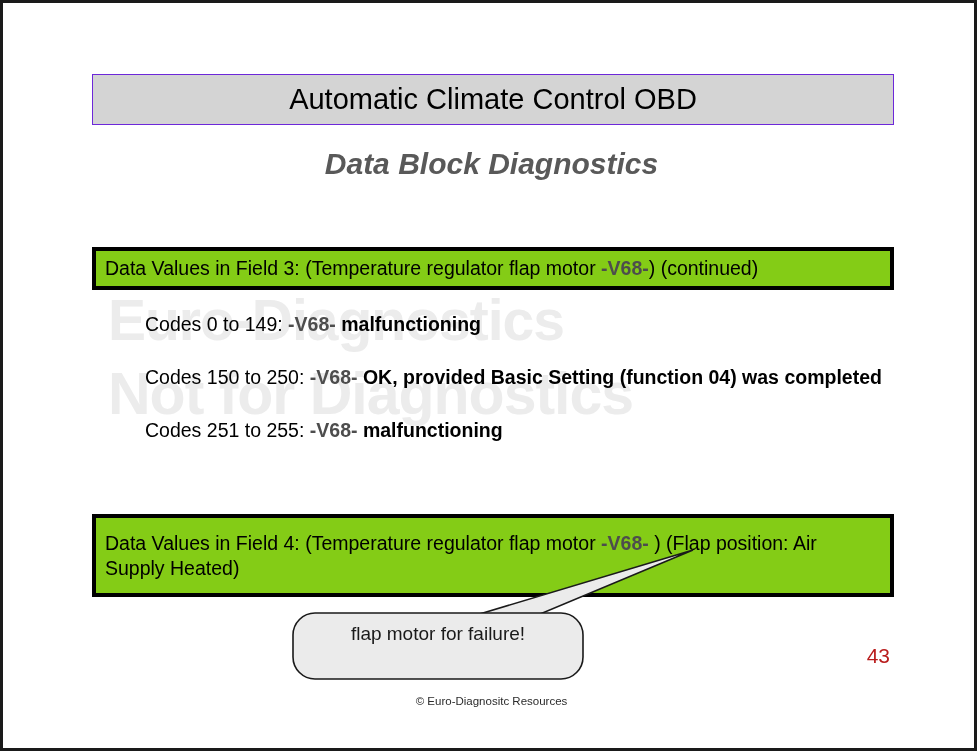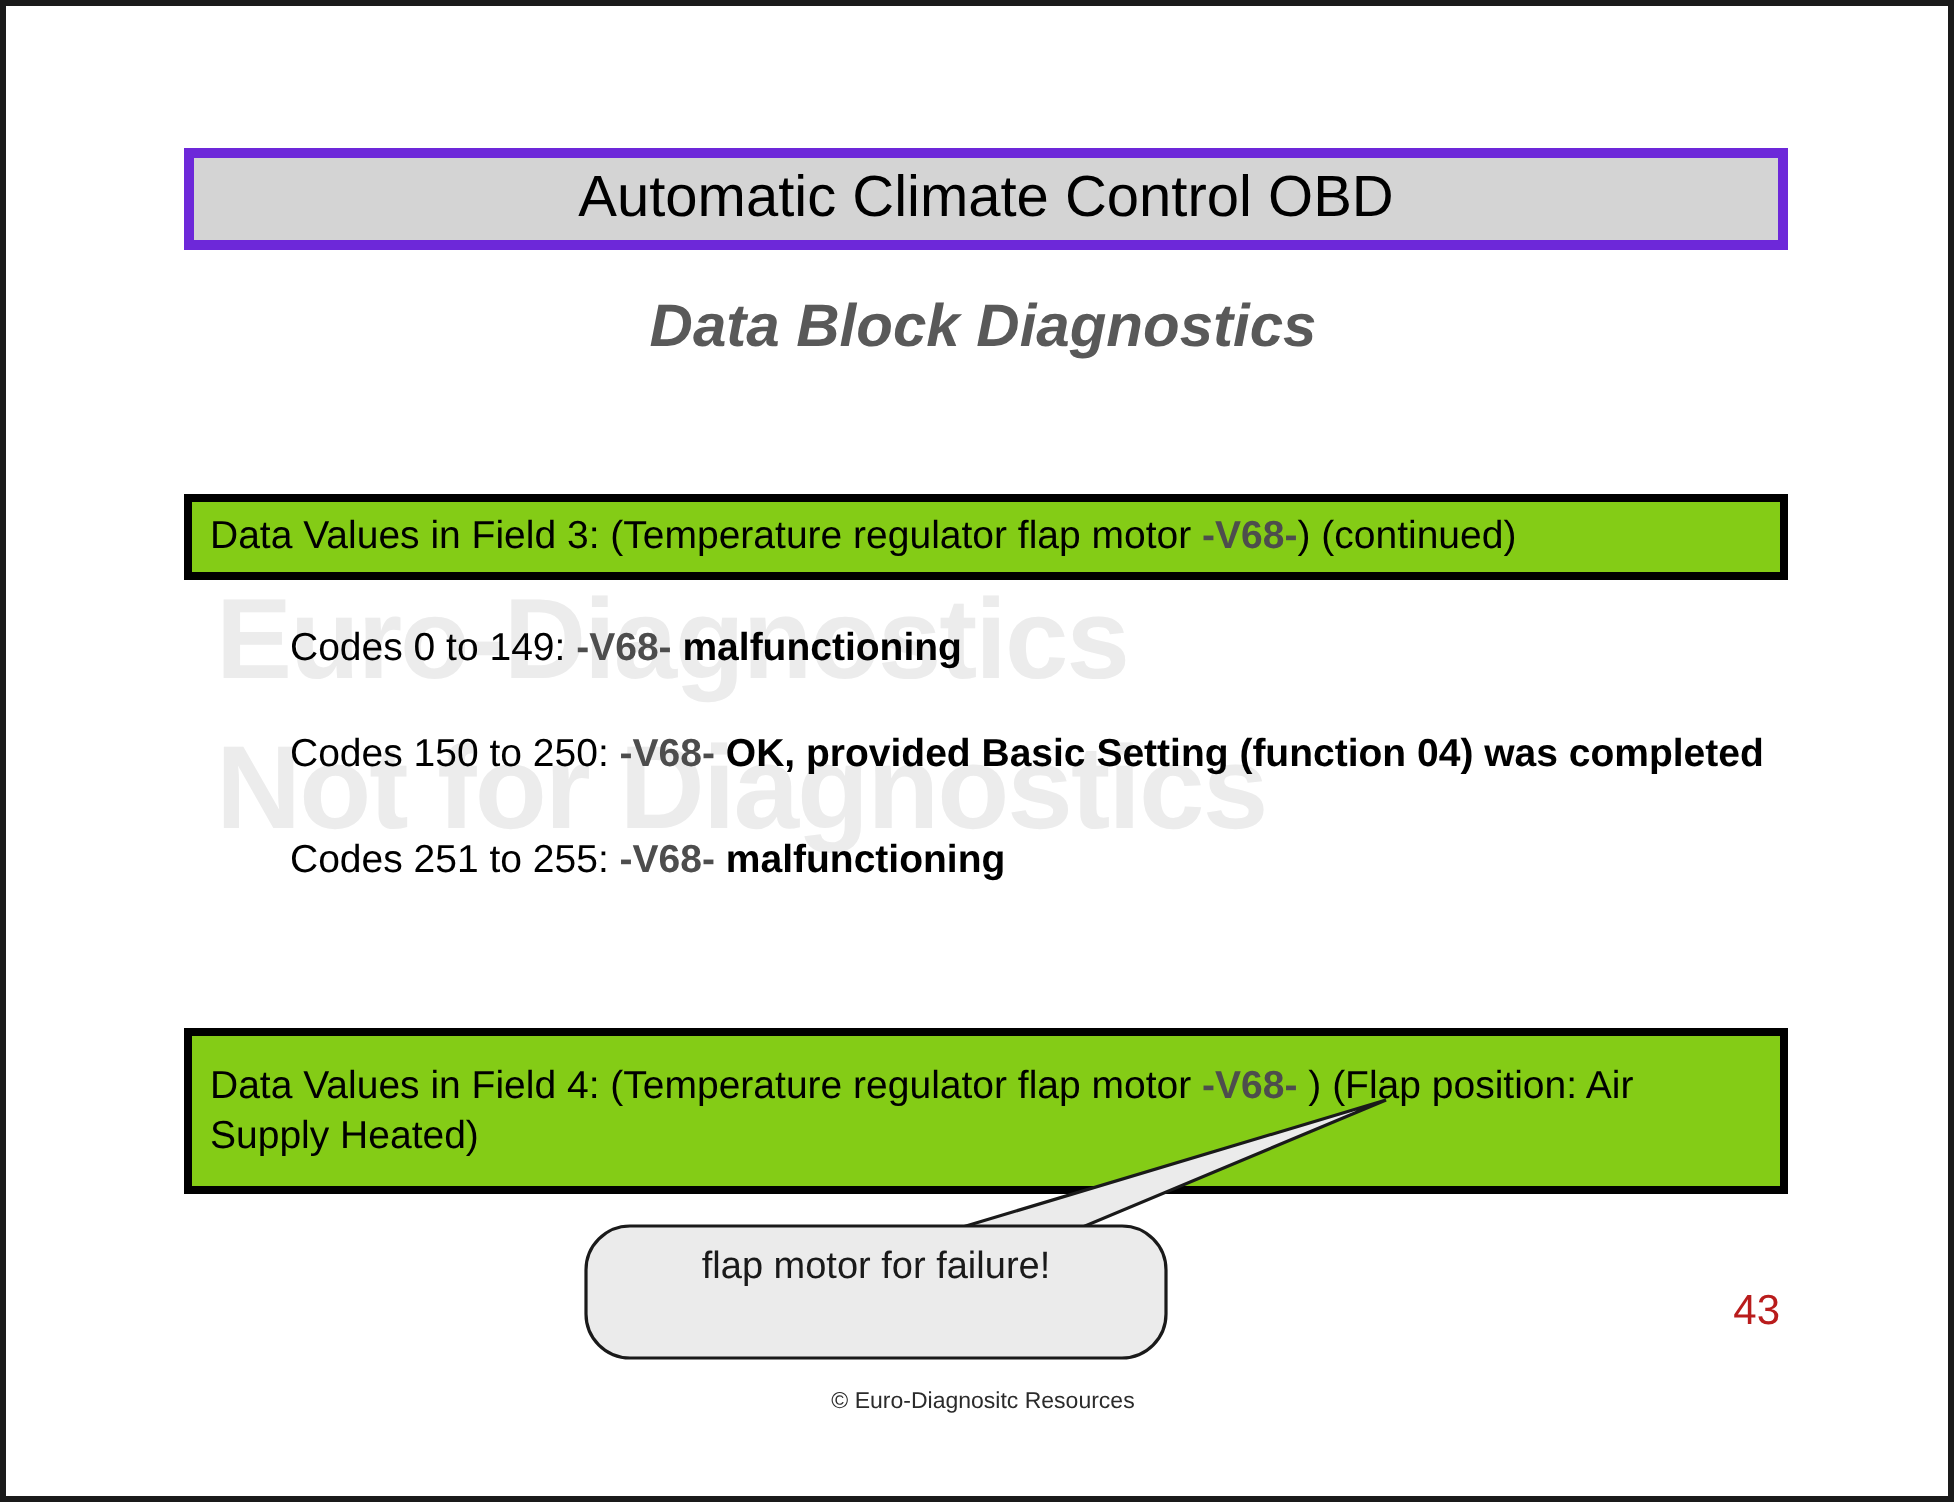"Automatic Climate Control OBD" #title-bar { border: 5px solid #6d28d9 -> 1px solid #6d28d9 }
